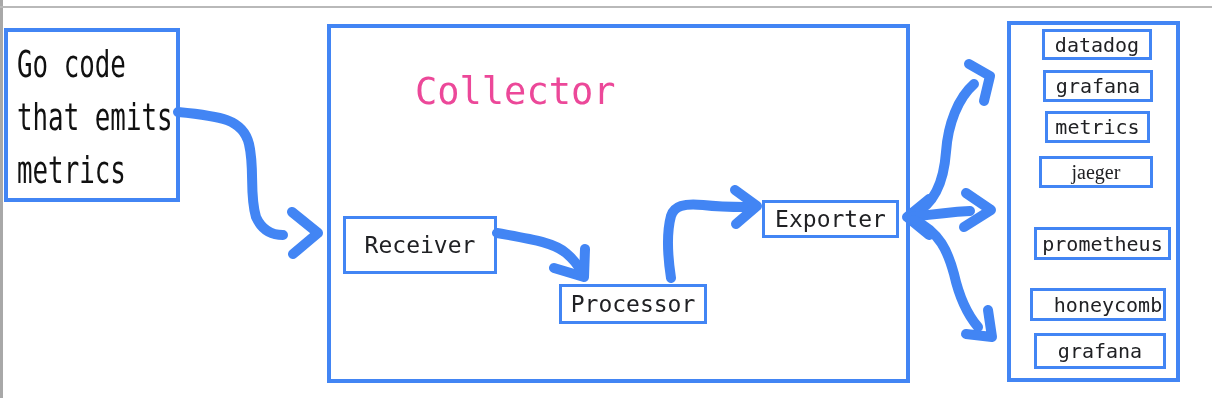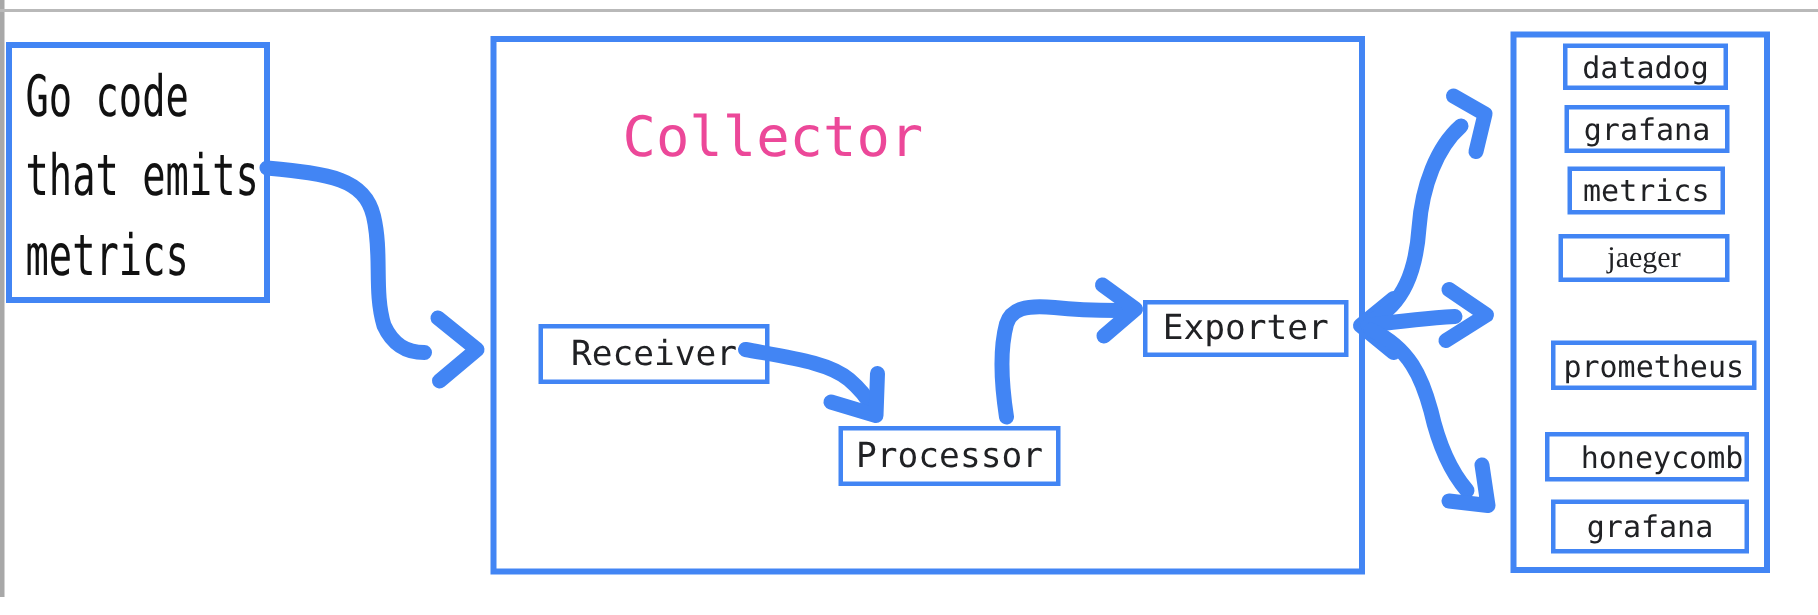"Receiver" .receiver { height: 40px -> 58px; margin-left: 16px -> none }
